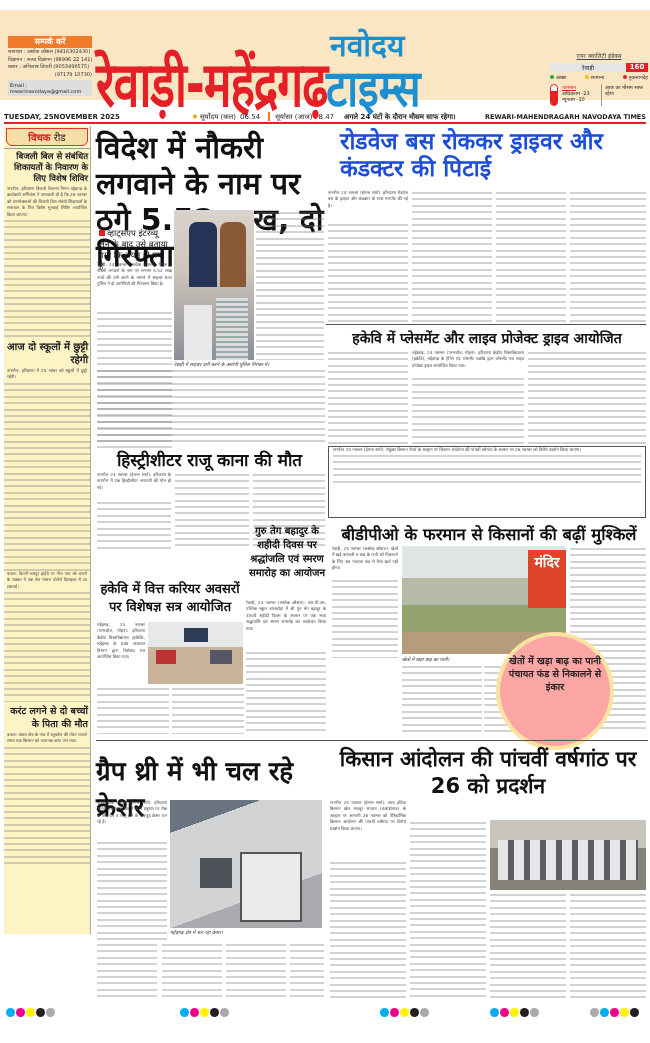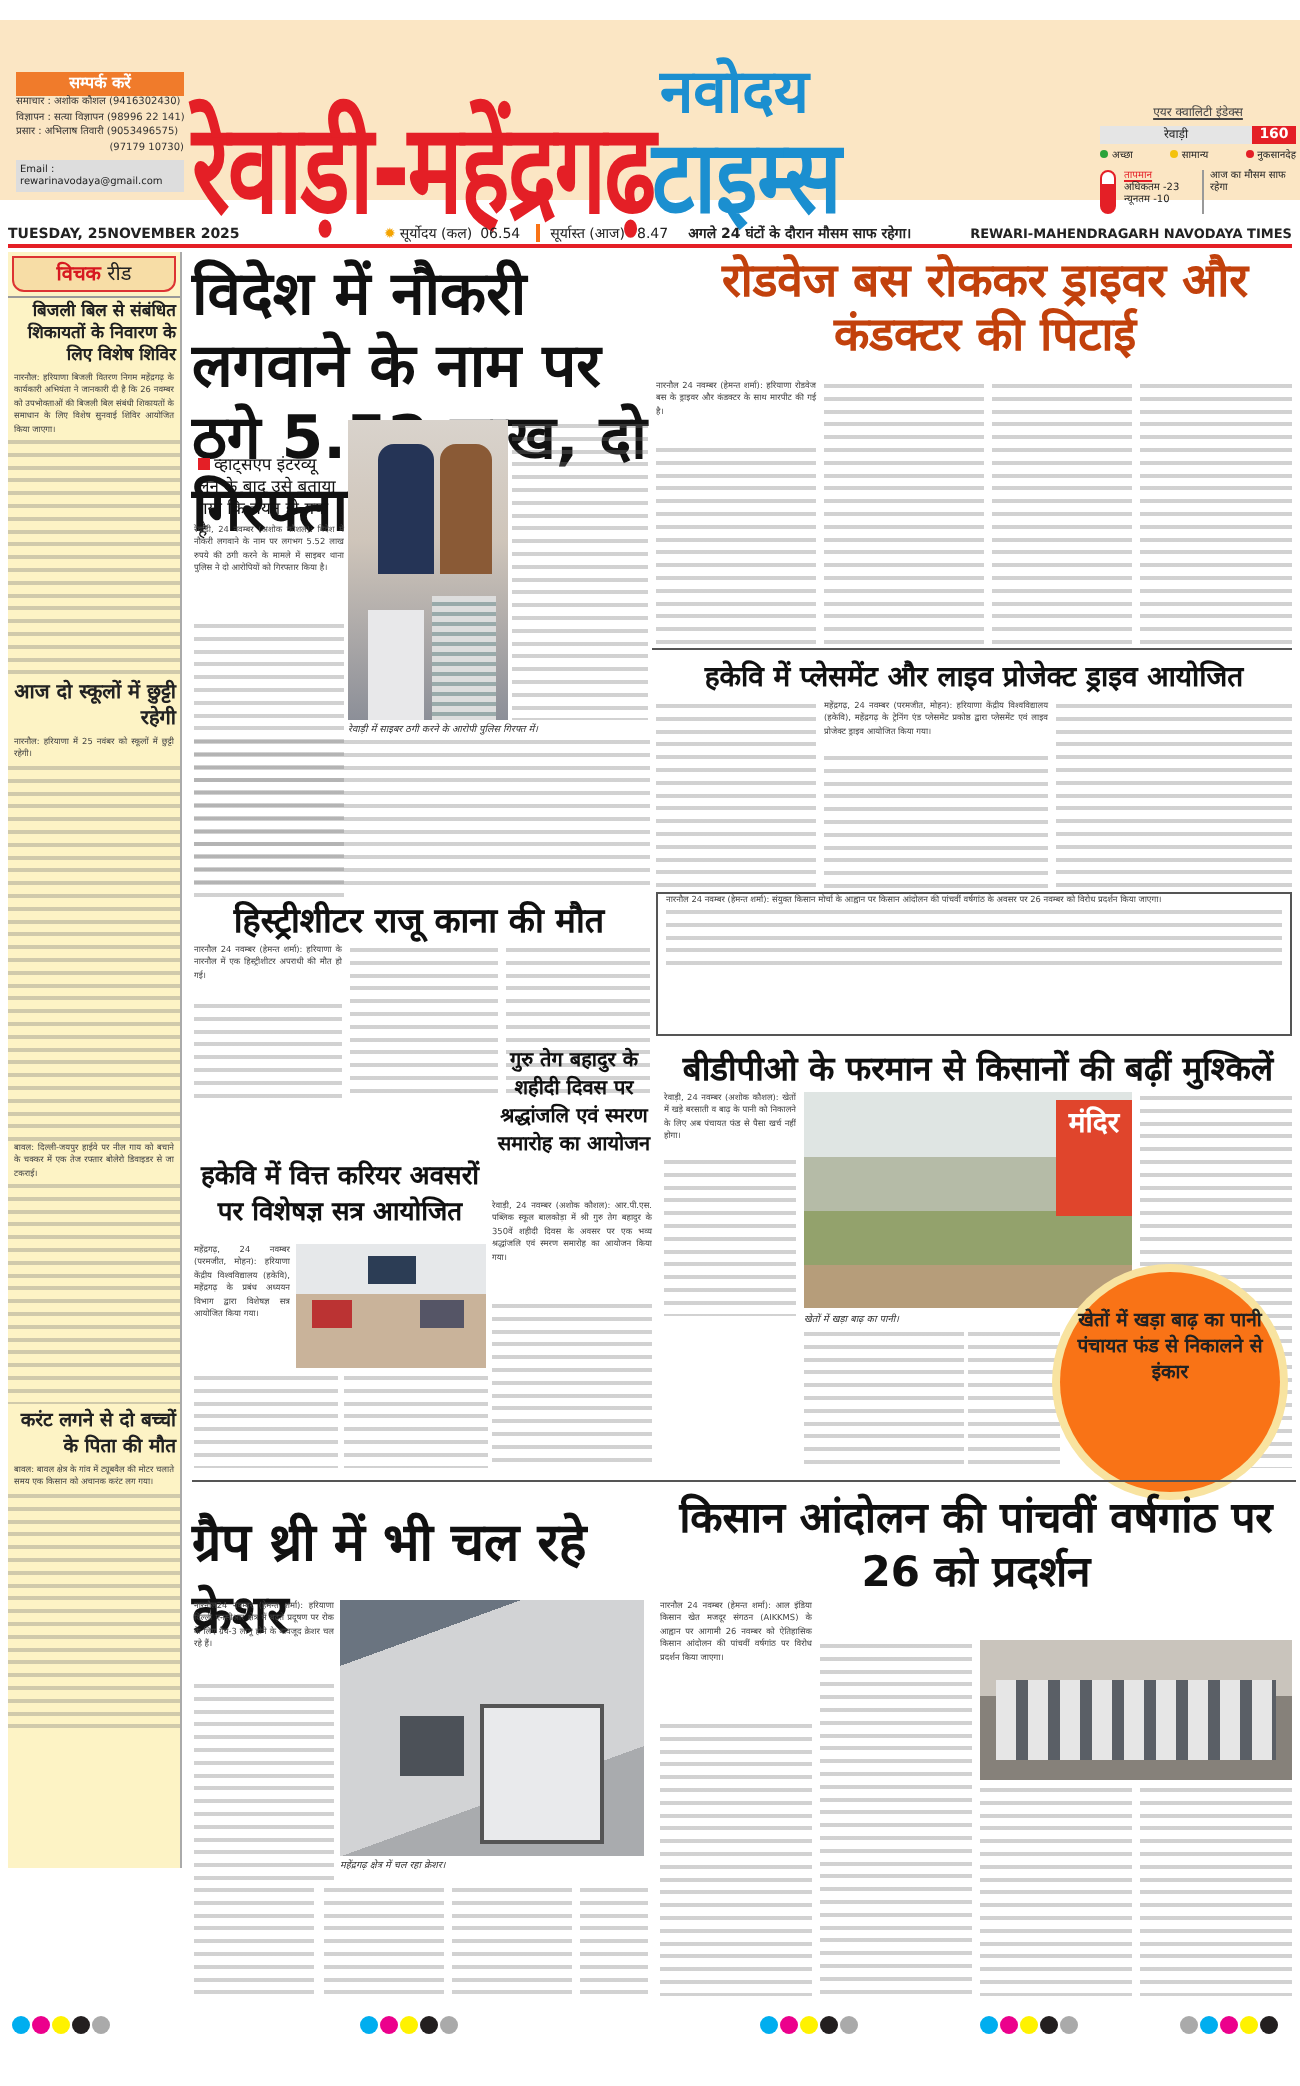"रोडवेज बस रोककर ड्राइवर और" .head-right { color: #c2410c -> #1d4ed8; text-align: center -> none }
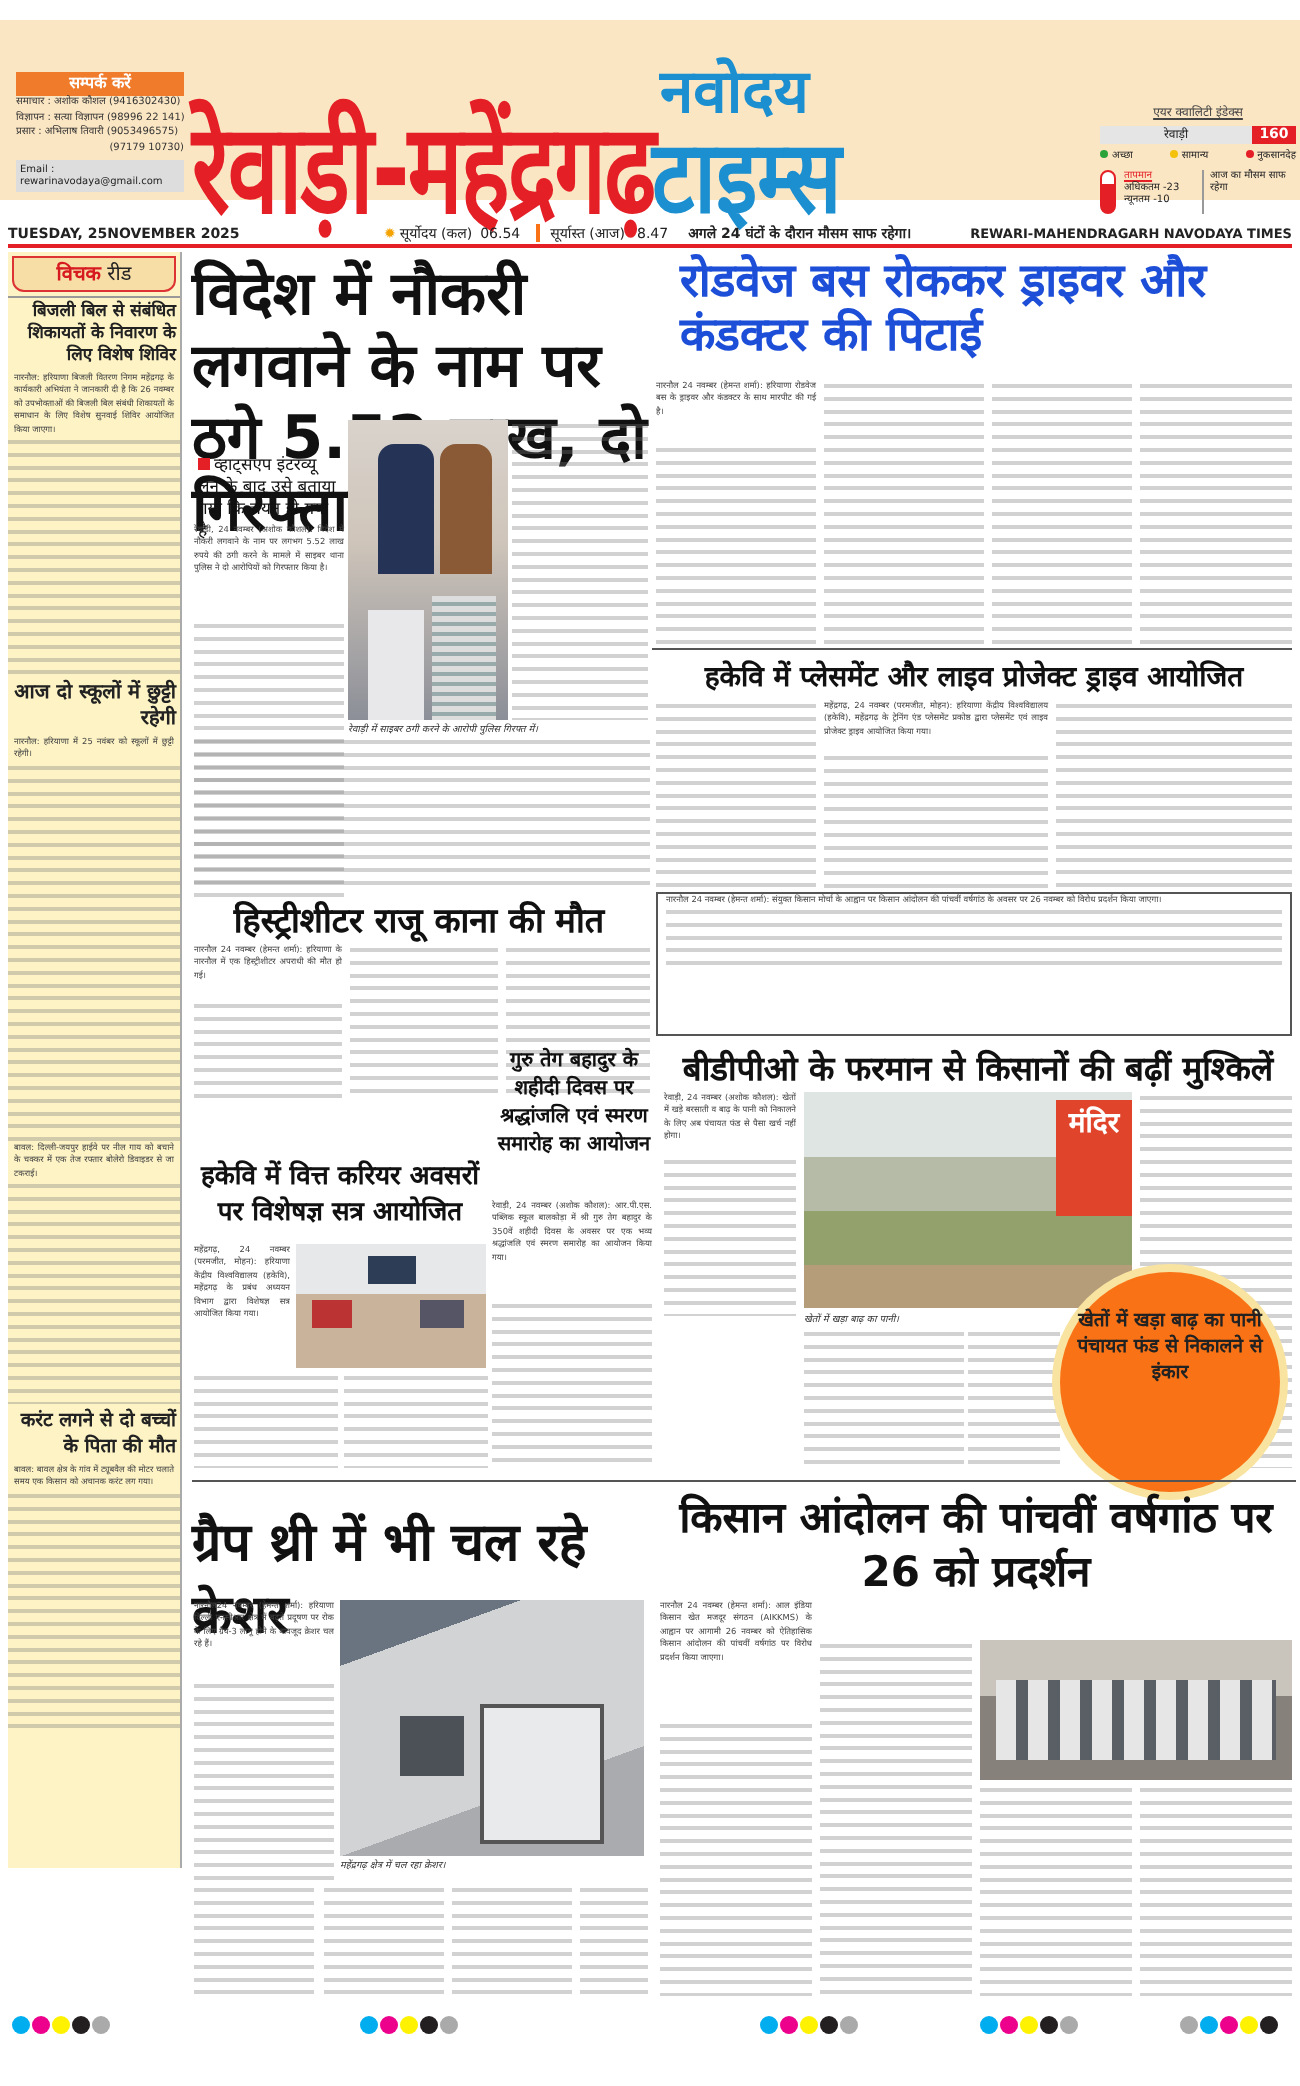"खेतों में खड़ा बाढ़ का पानी" div.abs { background: #f97316 -> #fca5a5; left: 530px -> 500px }
